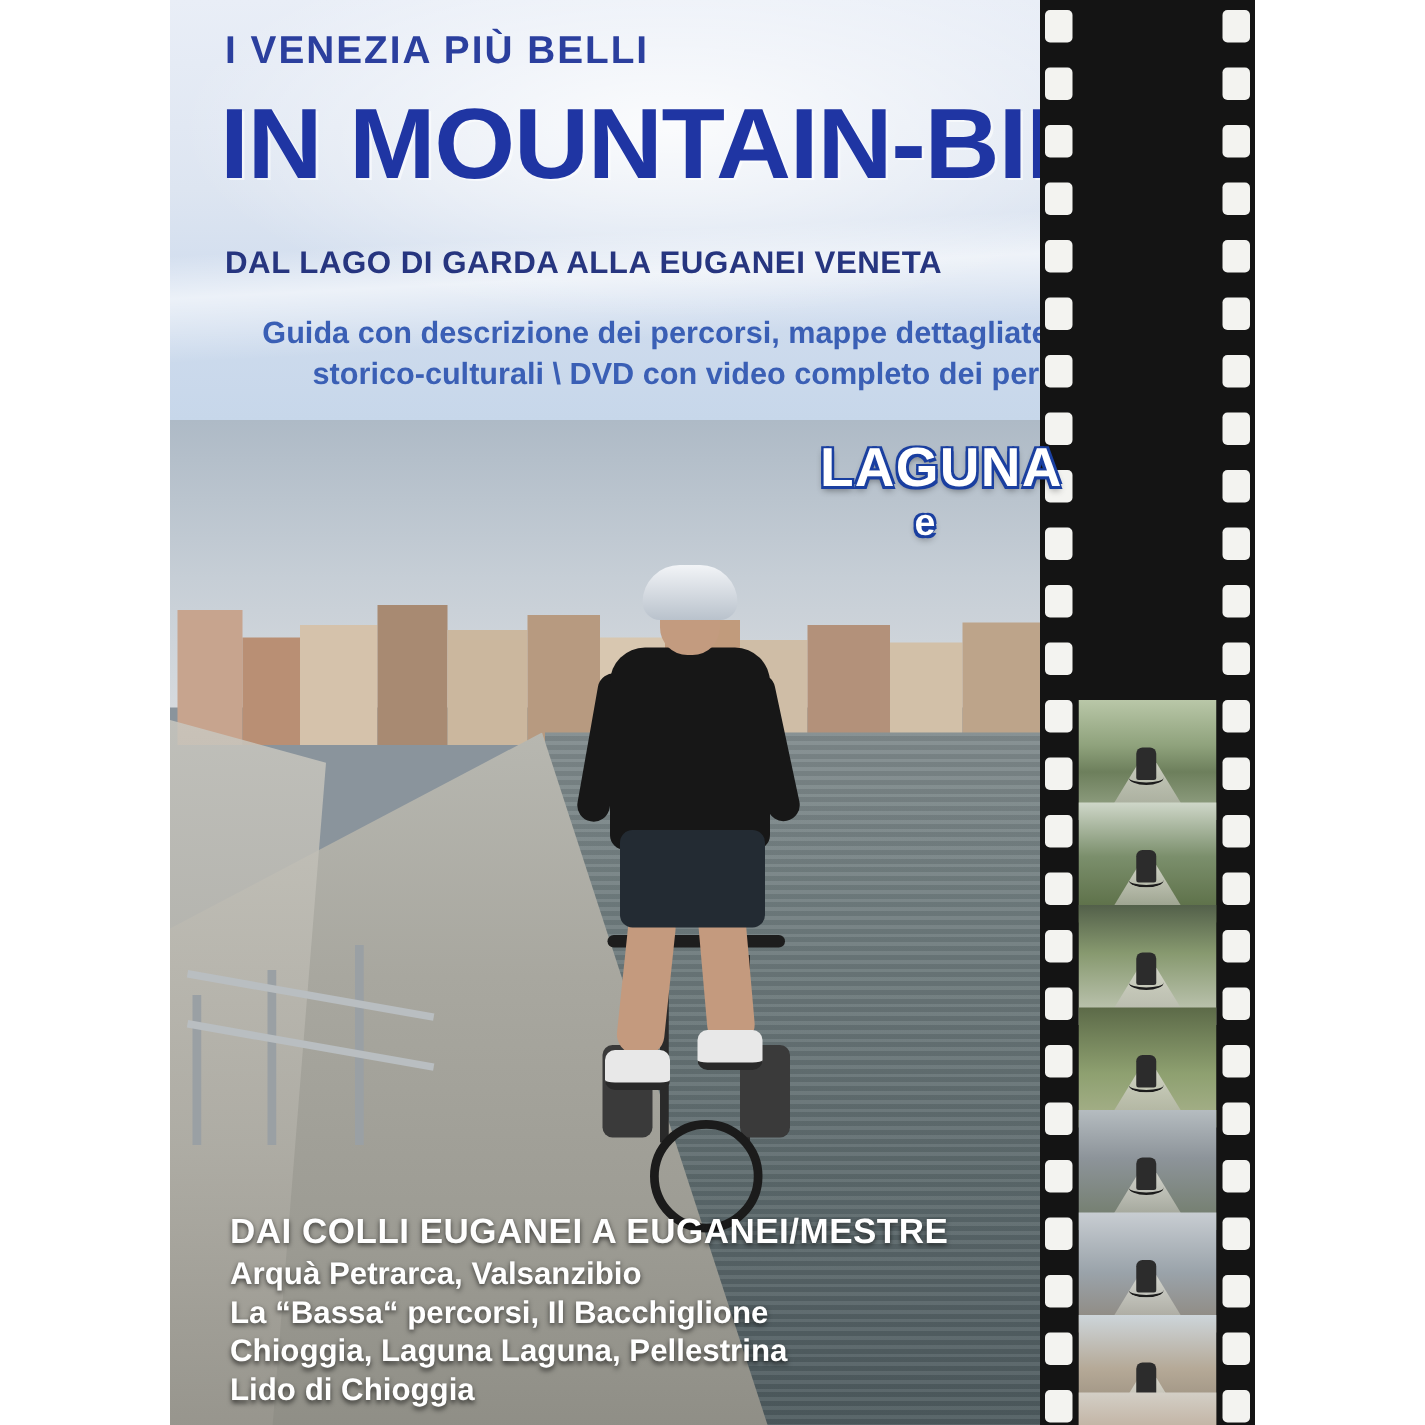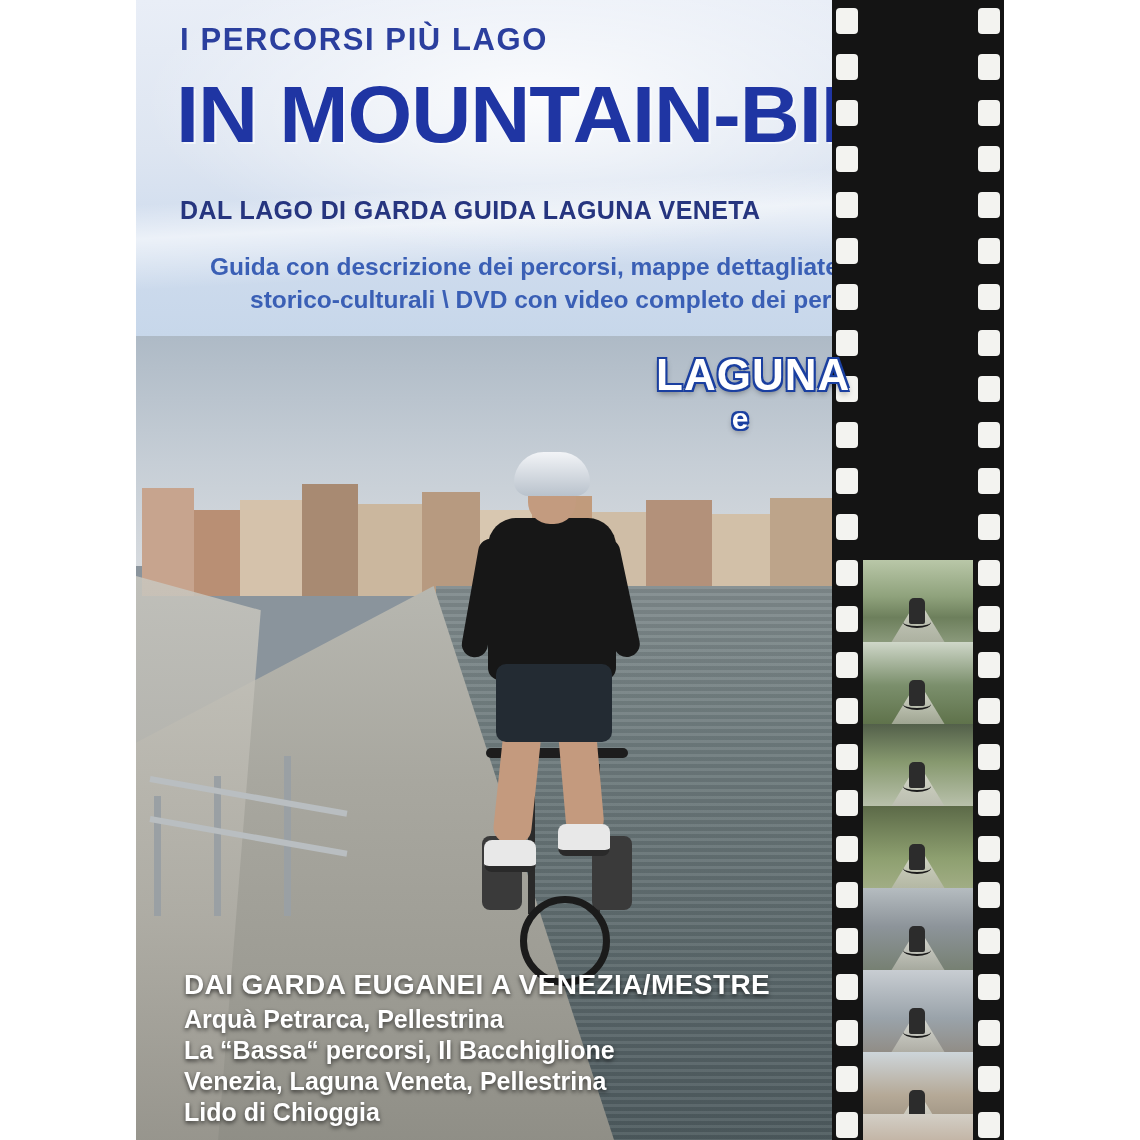"I PERCORSI PIÙ LAGO" div.kicker { text: PERCORSI PIÙ LAGO -> VENEZIA PIÙ BELLI }
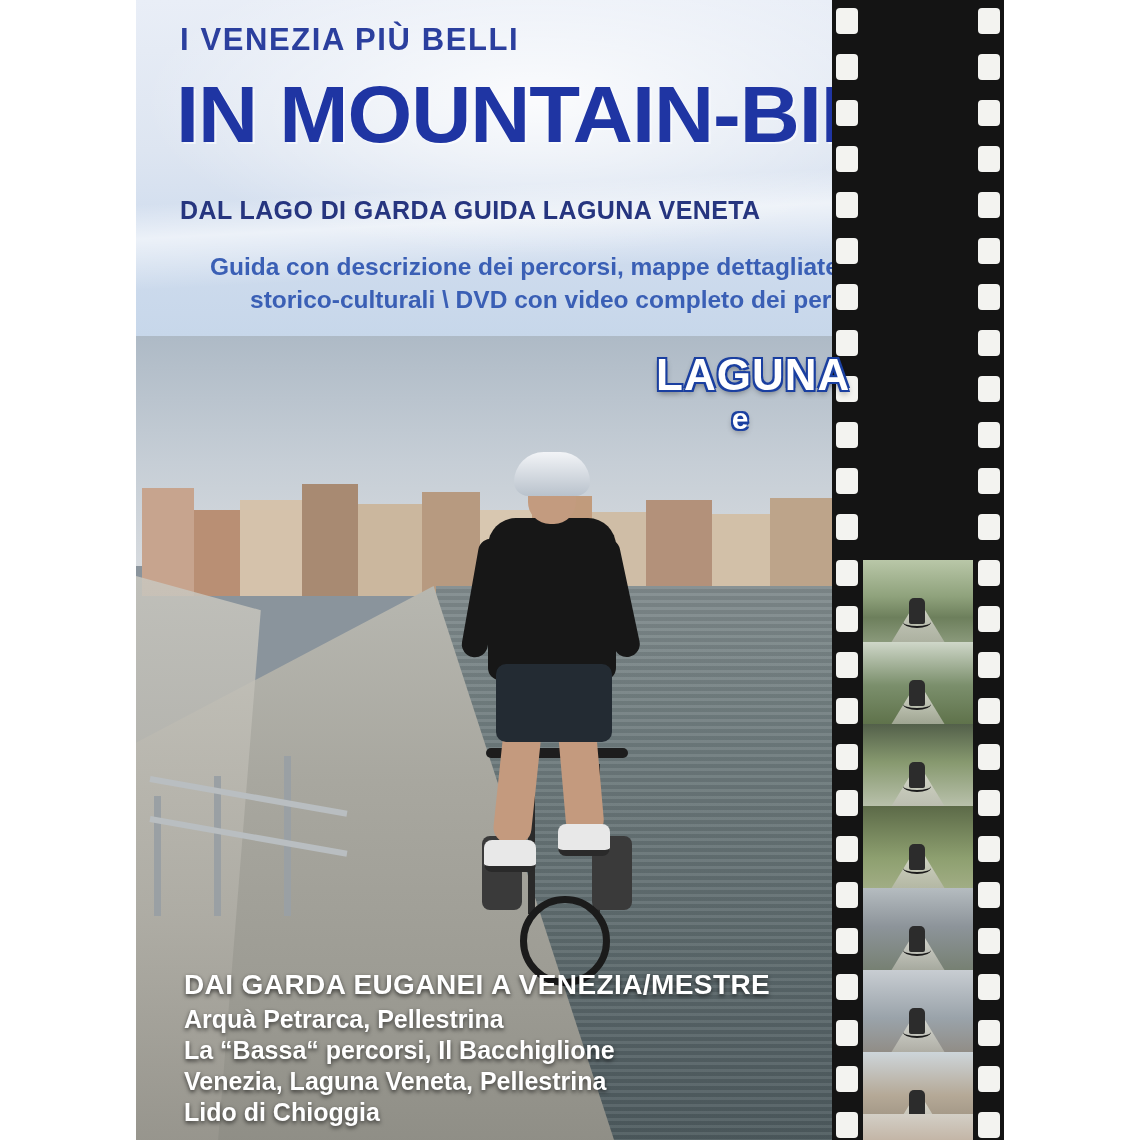"DAL LAGO DI GARDA GUIDA" div.subtitle { text: GUIDA LAGUNA -> ALLA EUGANEI }
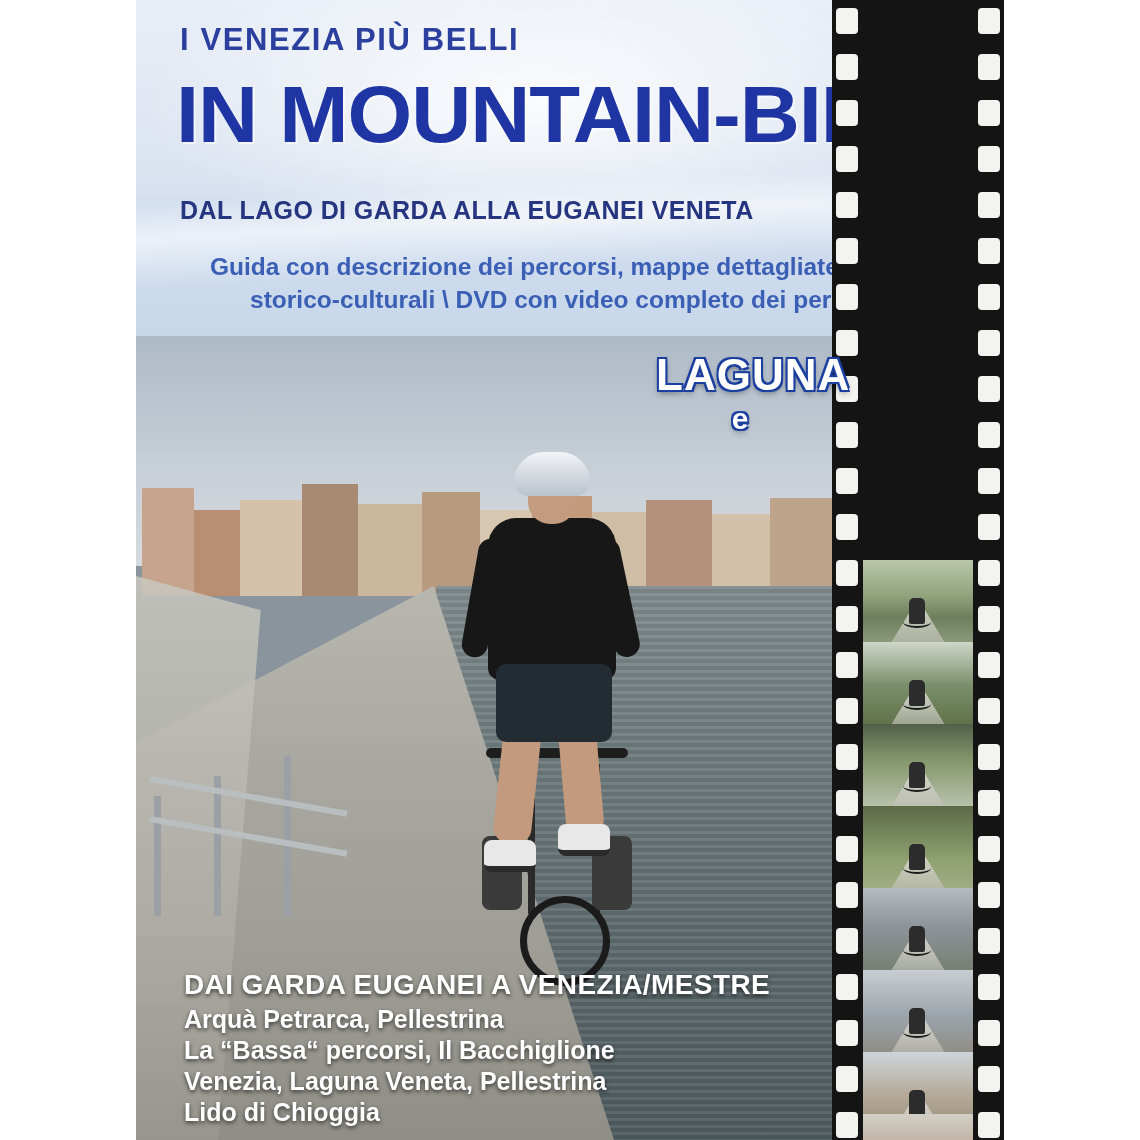"DAI GARDA EUGANEI A VENEZIA/MESTRE" div.head { text: GARDA EUGANEI A VENEZIA/MESTRE -> COLLI EUGANEI A EUGANEI/MESTRE }
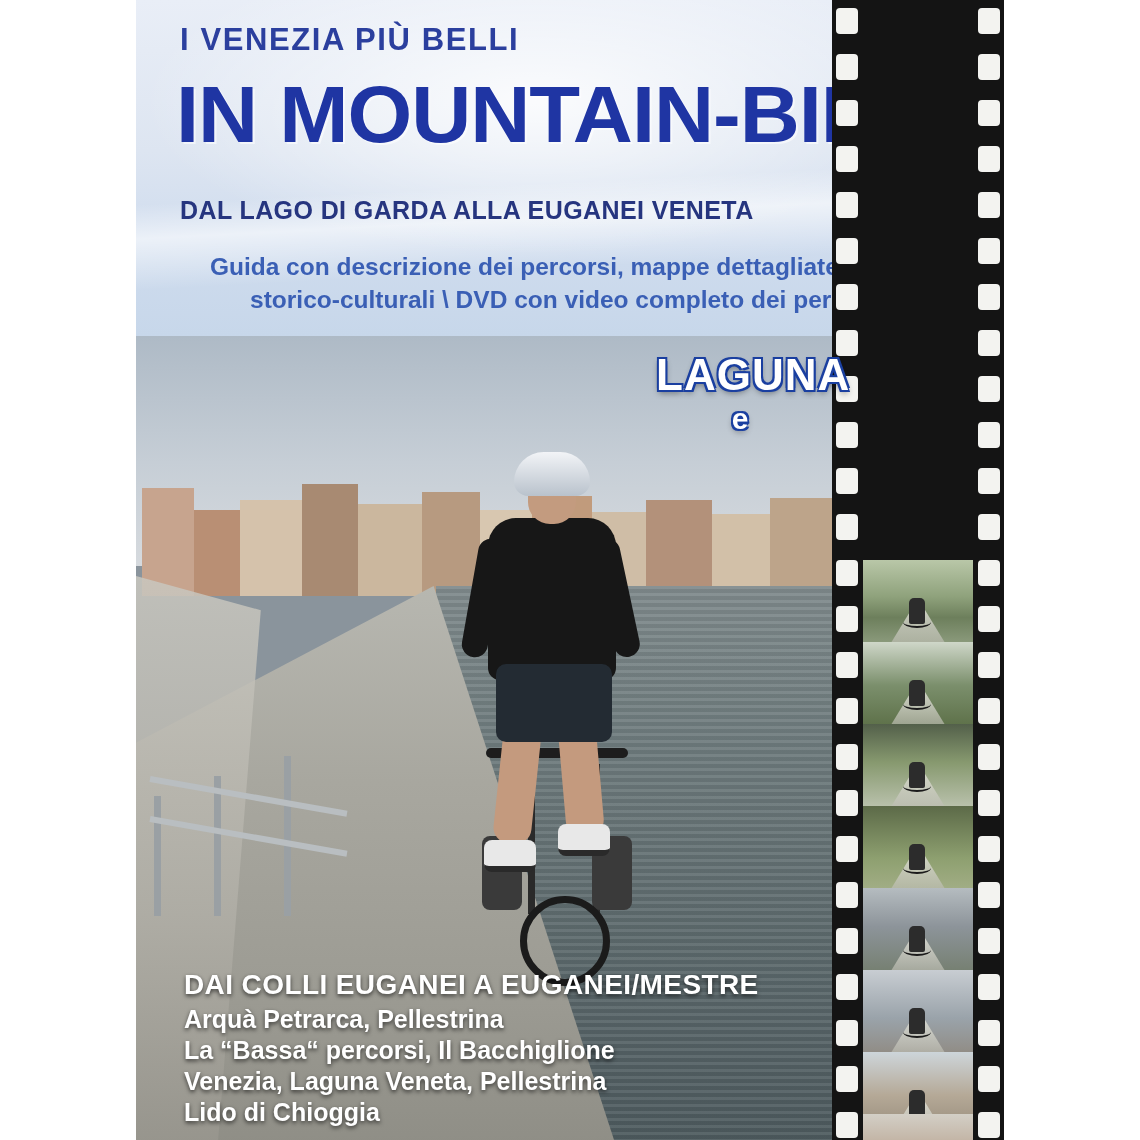"Arquà Petrarca, Pellestrina" div.line { text: Pellestrina -> Valsanzibio }
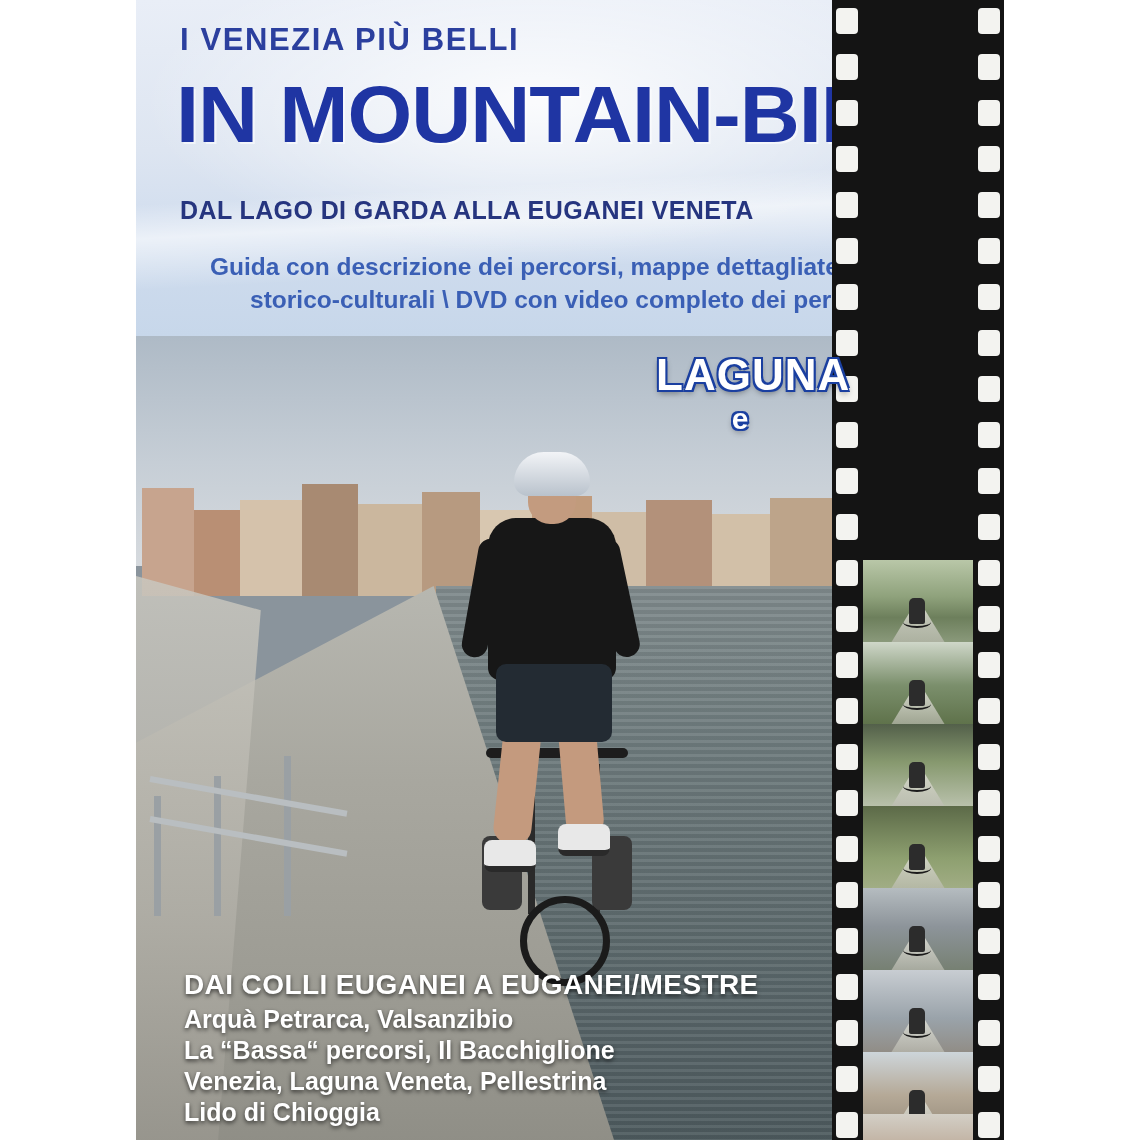"Venezia, Laguna Veneta, Pellestrina" div.line { text: Venezia, Laguna Veneta -> Chioggia, Laguna Laguna }
